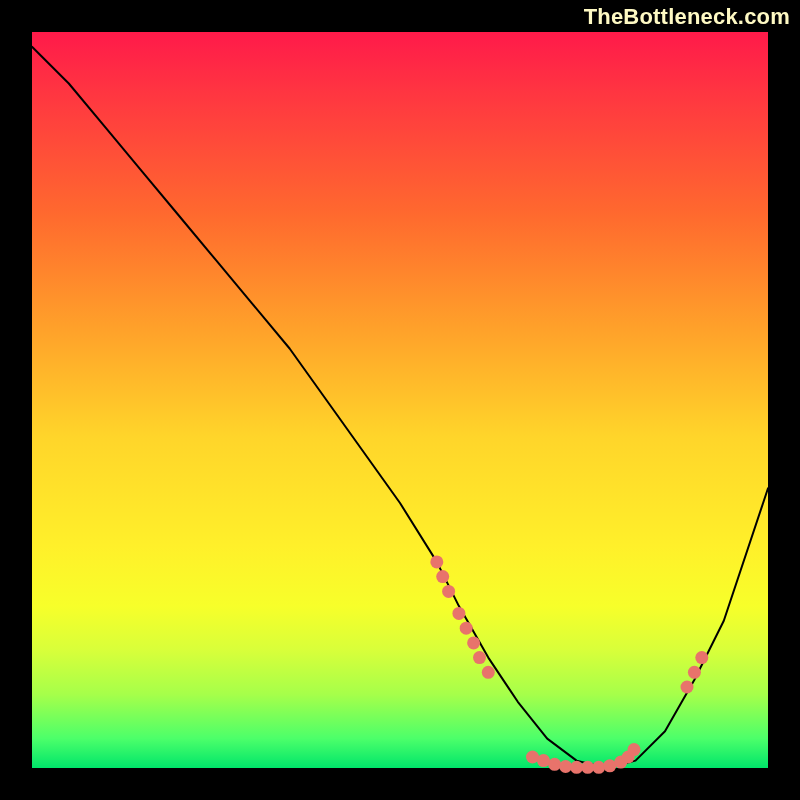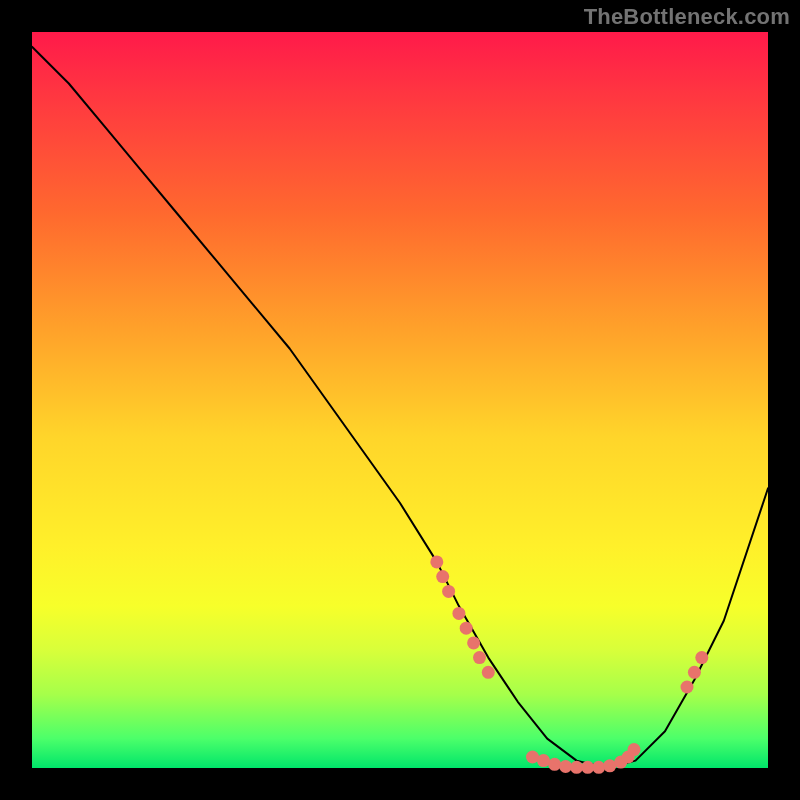"TheBottleneck.com" .watermark { color: #737373 -> #fef9c3 }
